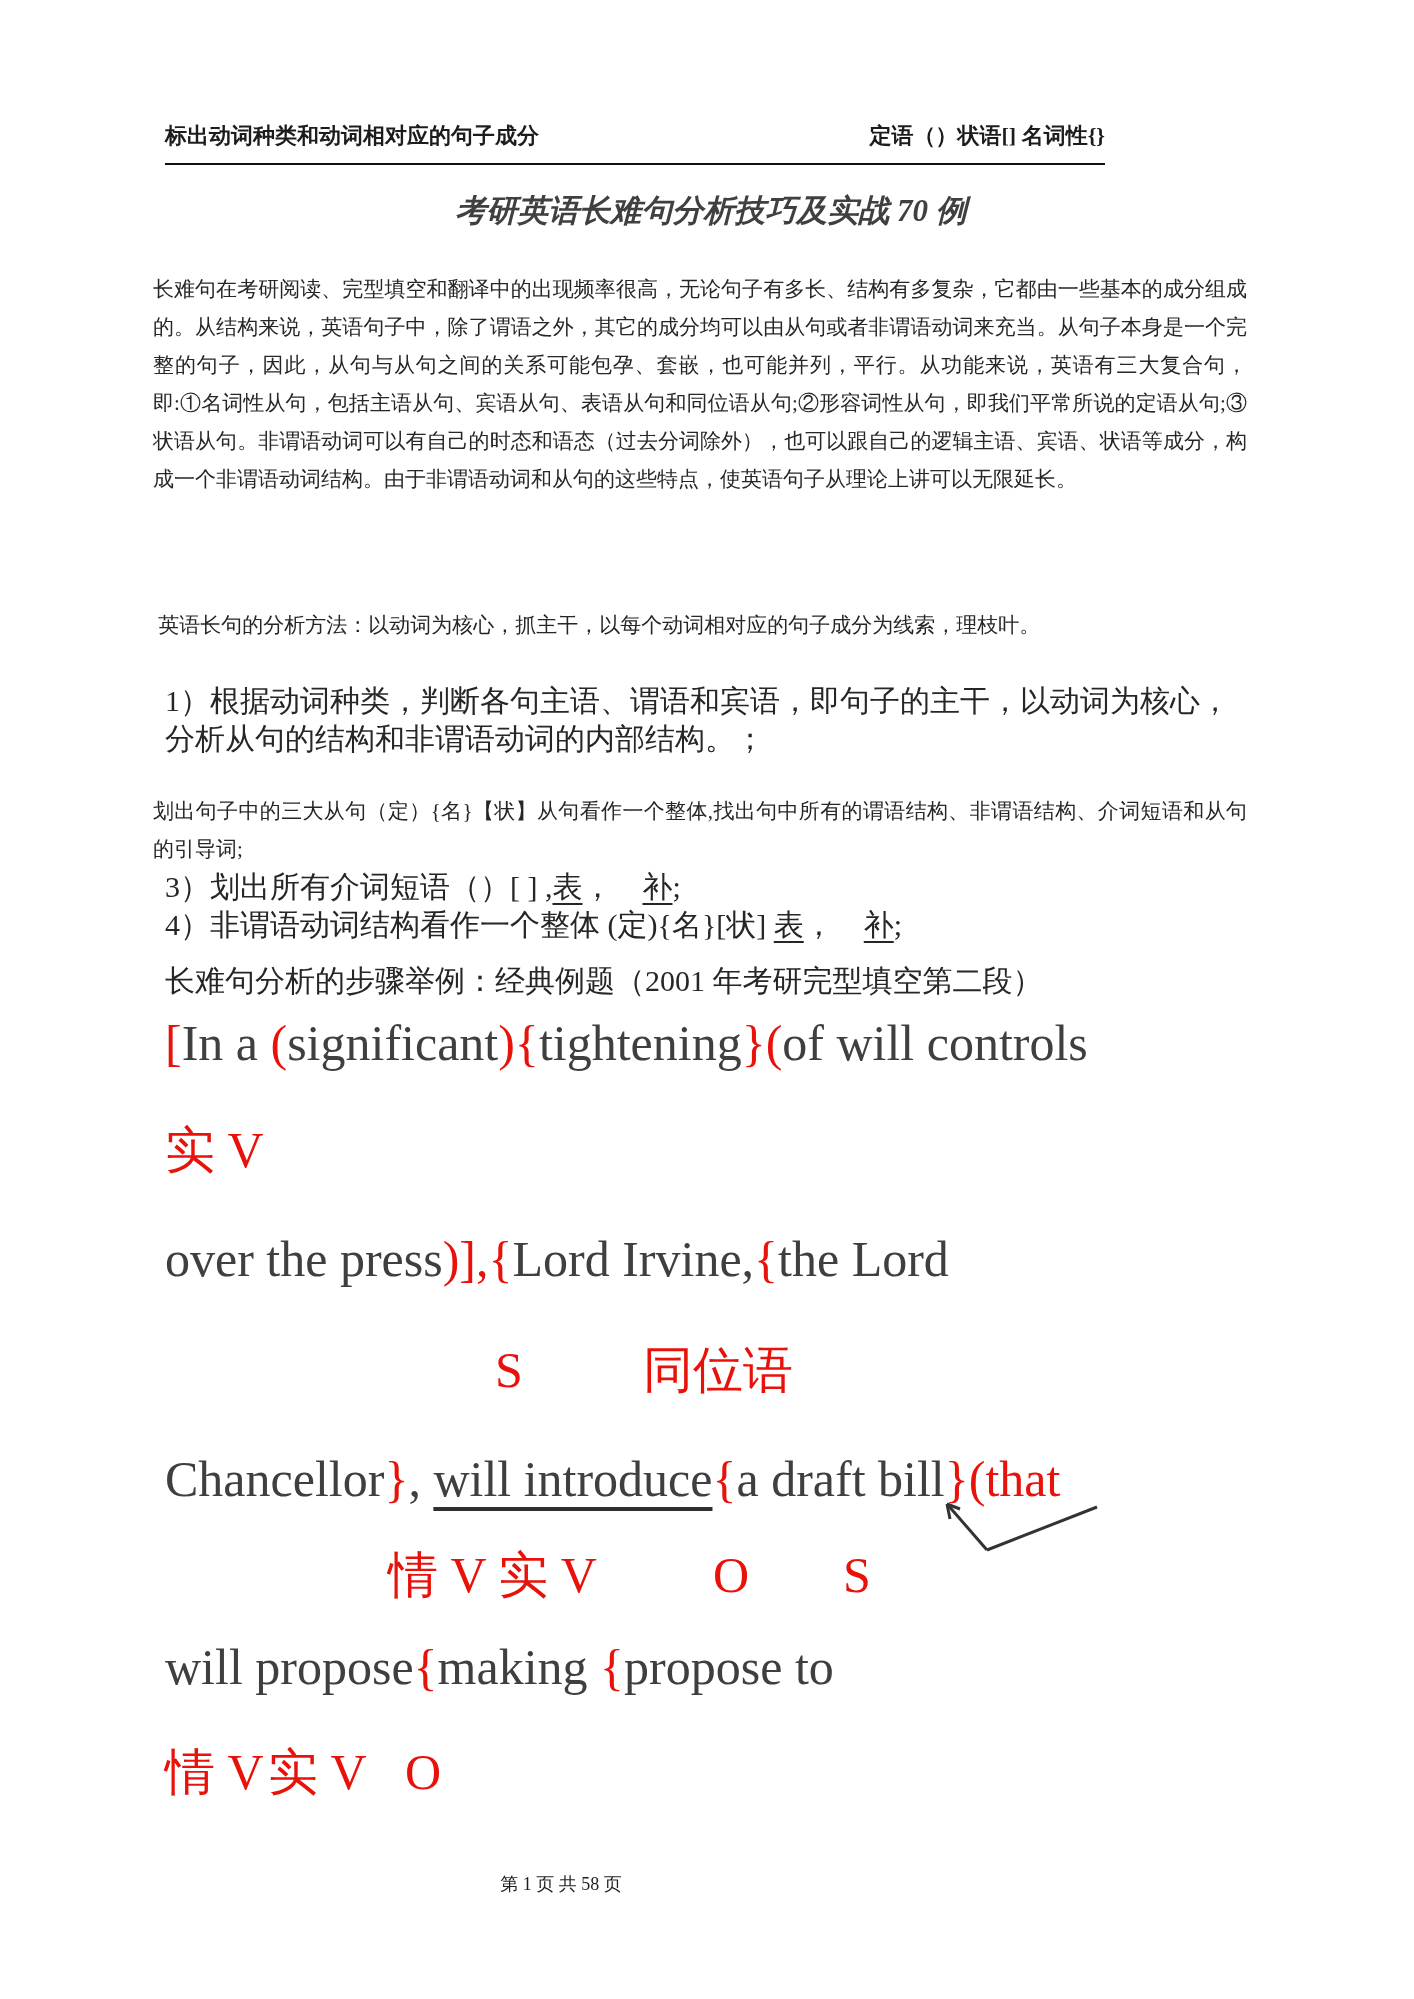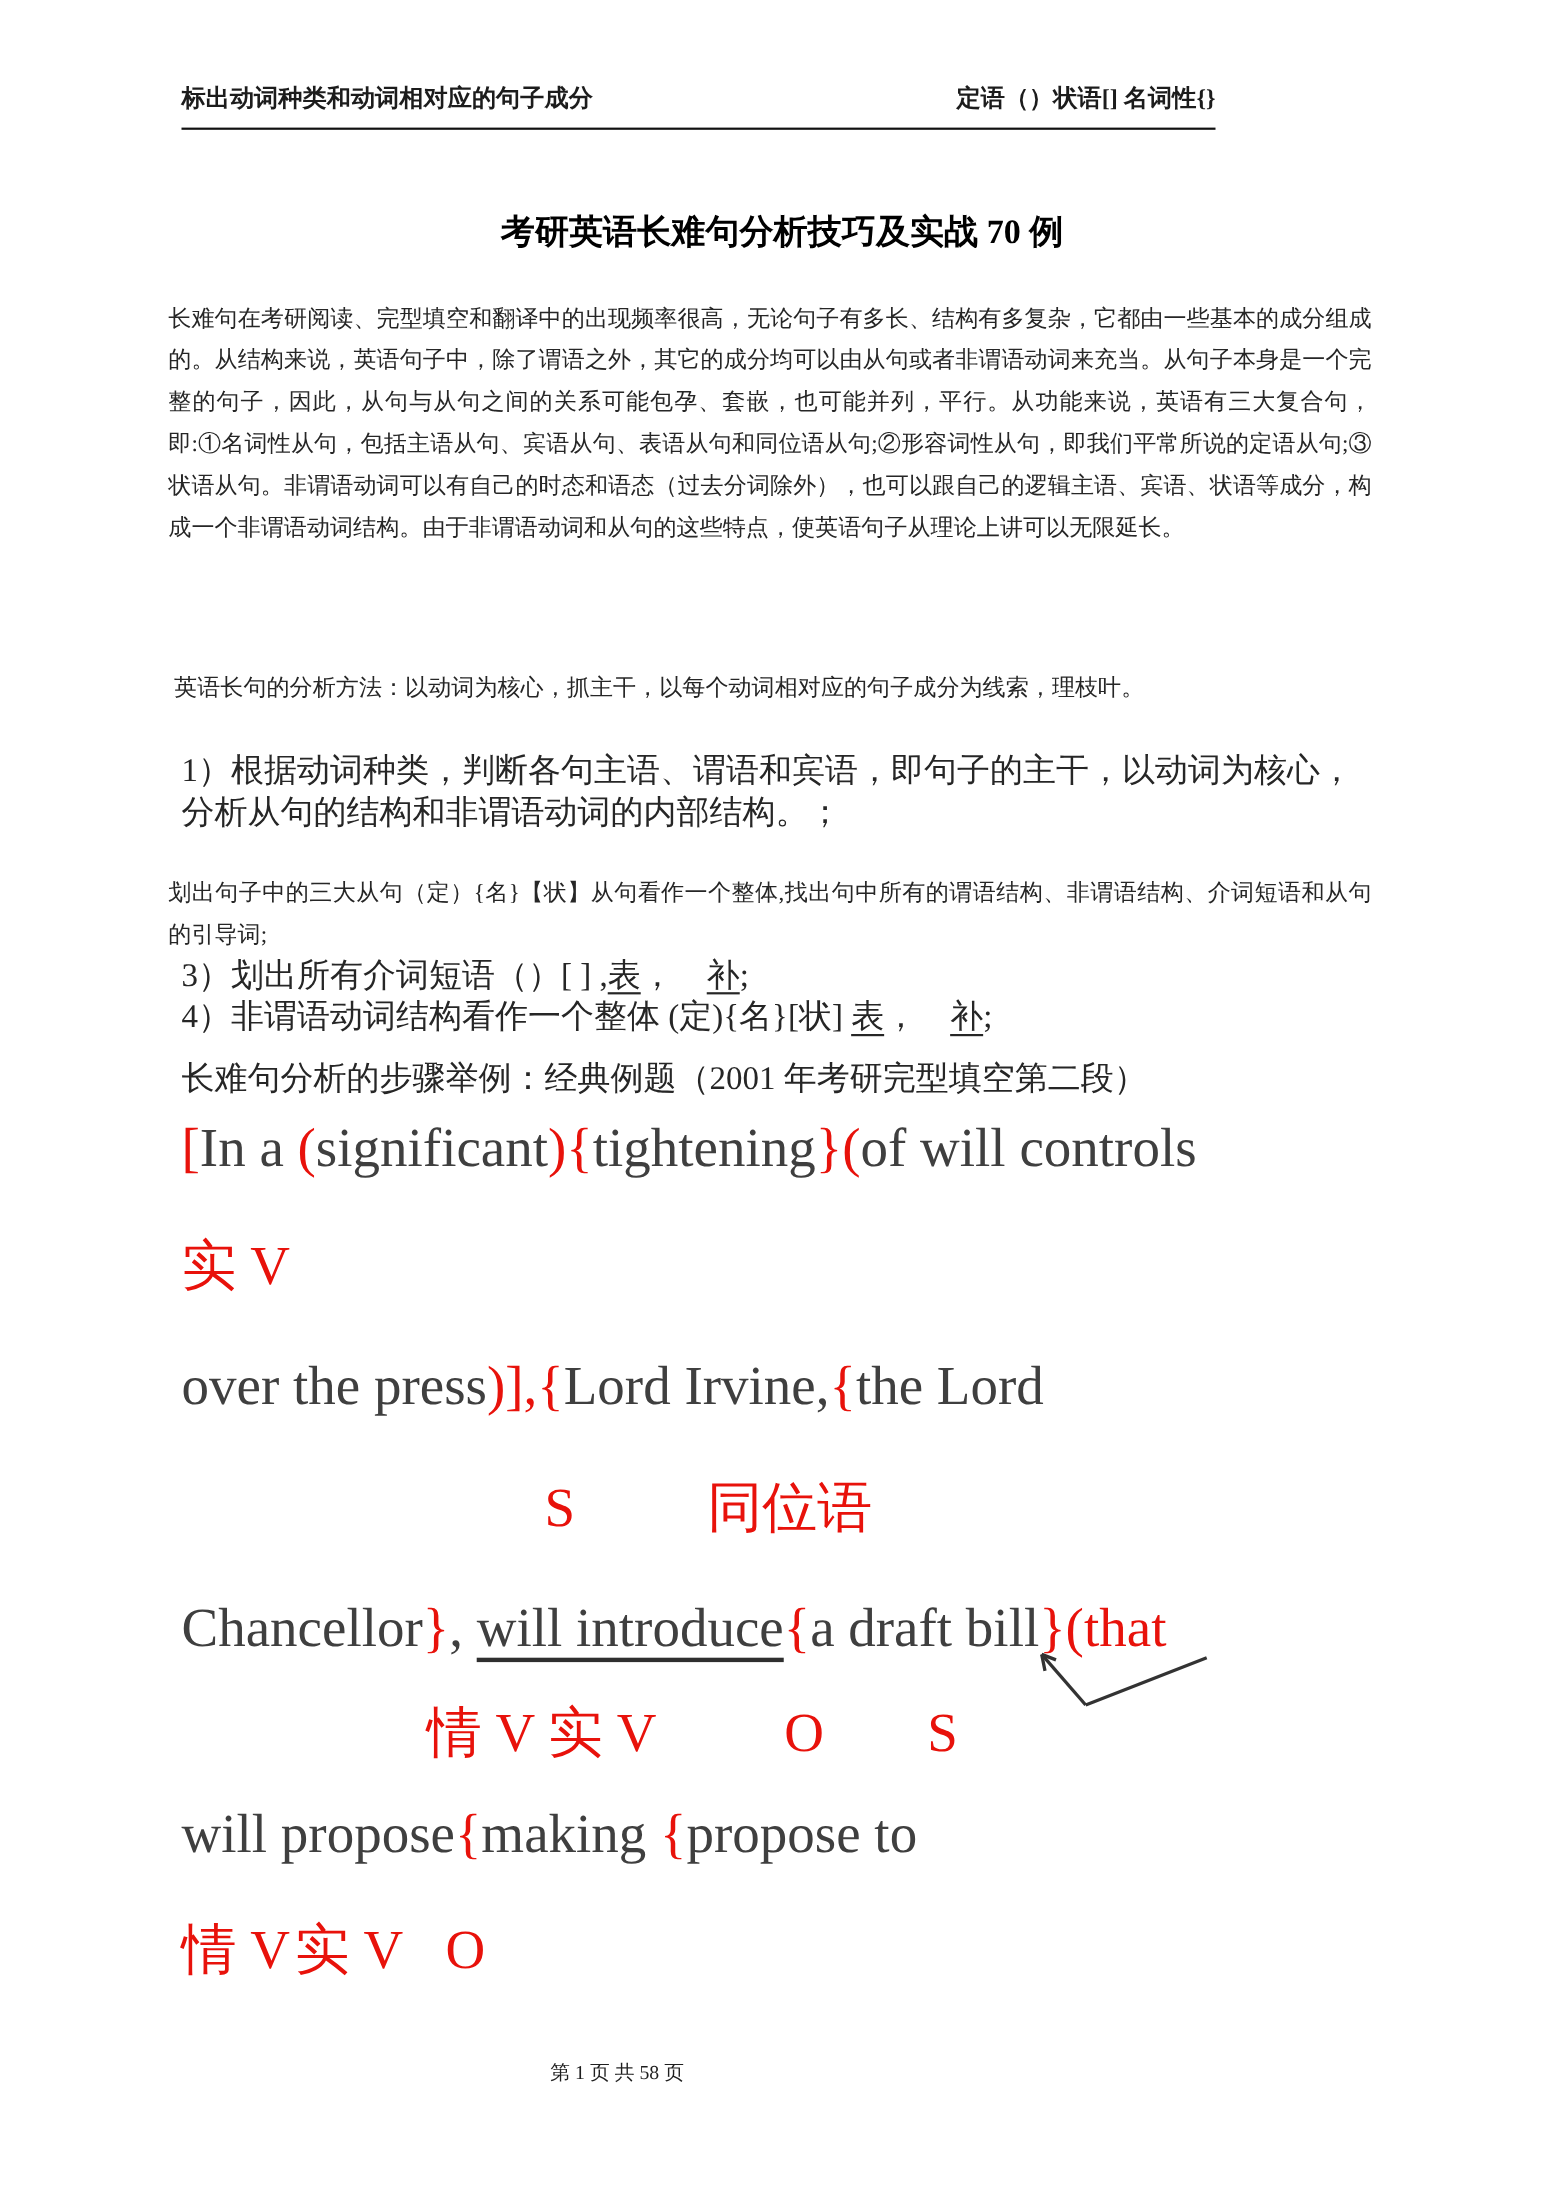"定语（）状语[] 名词性{}" .header .h-right { margin-top: none -> 47px }
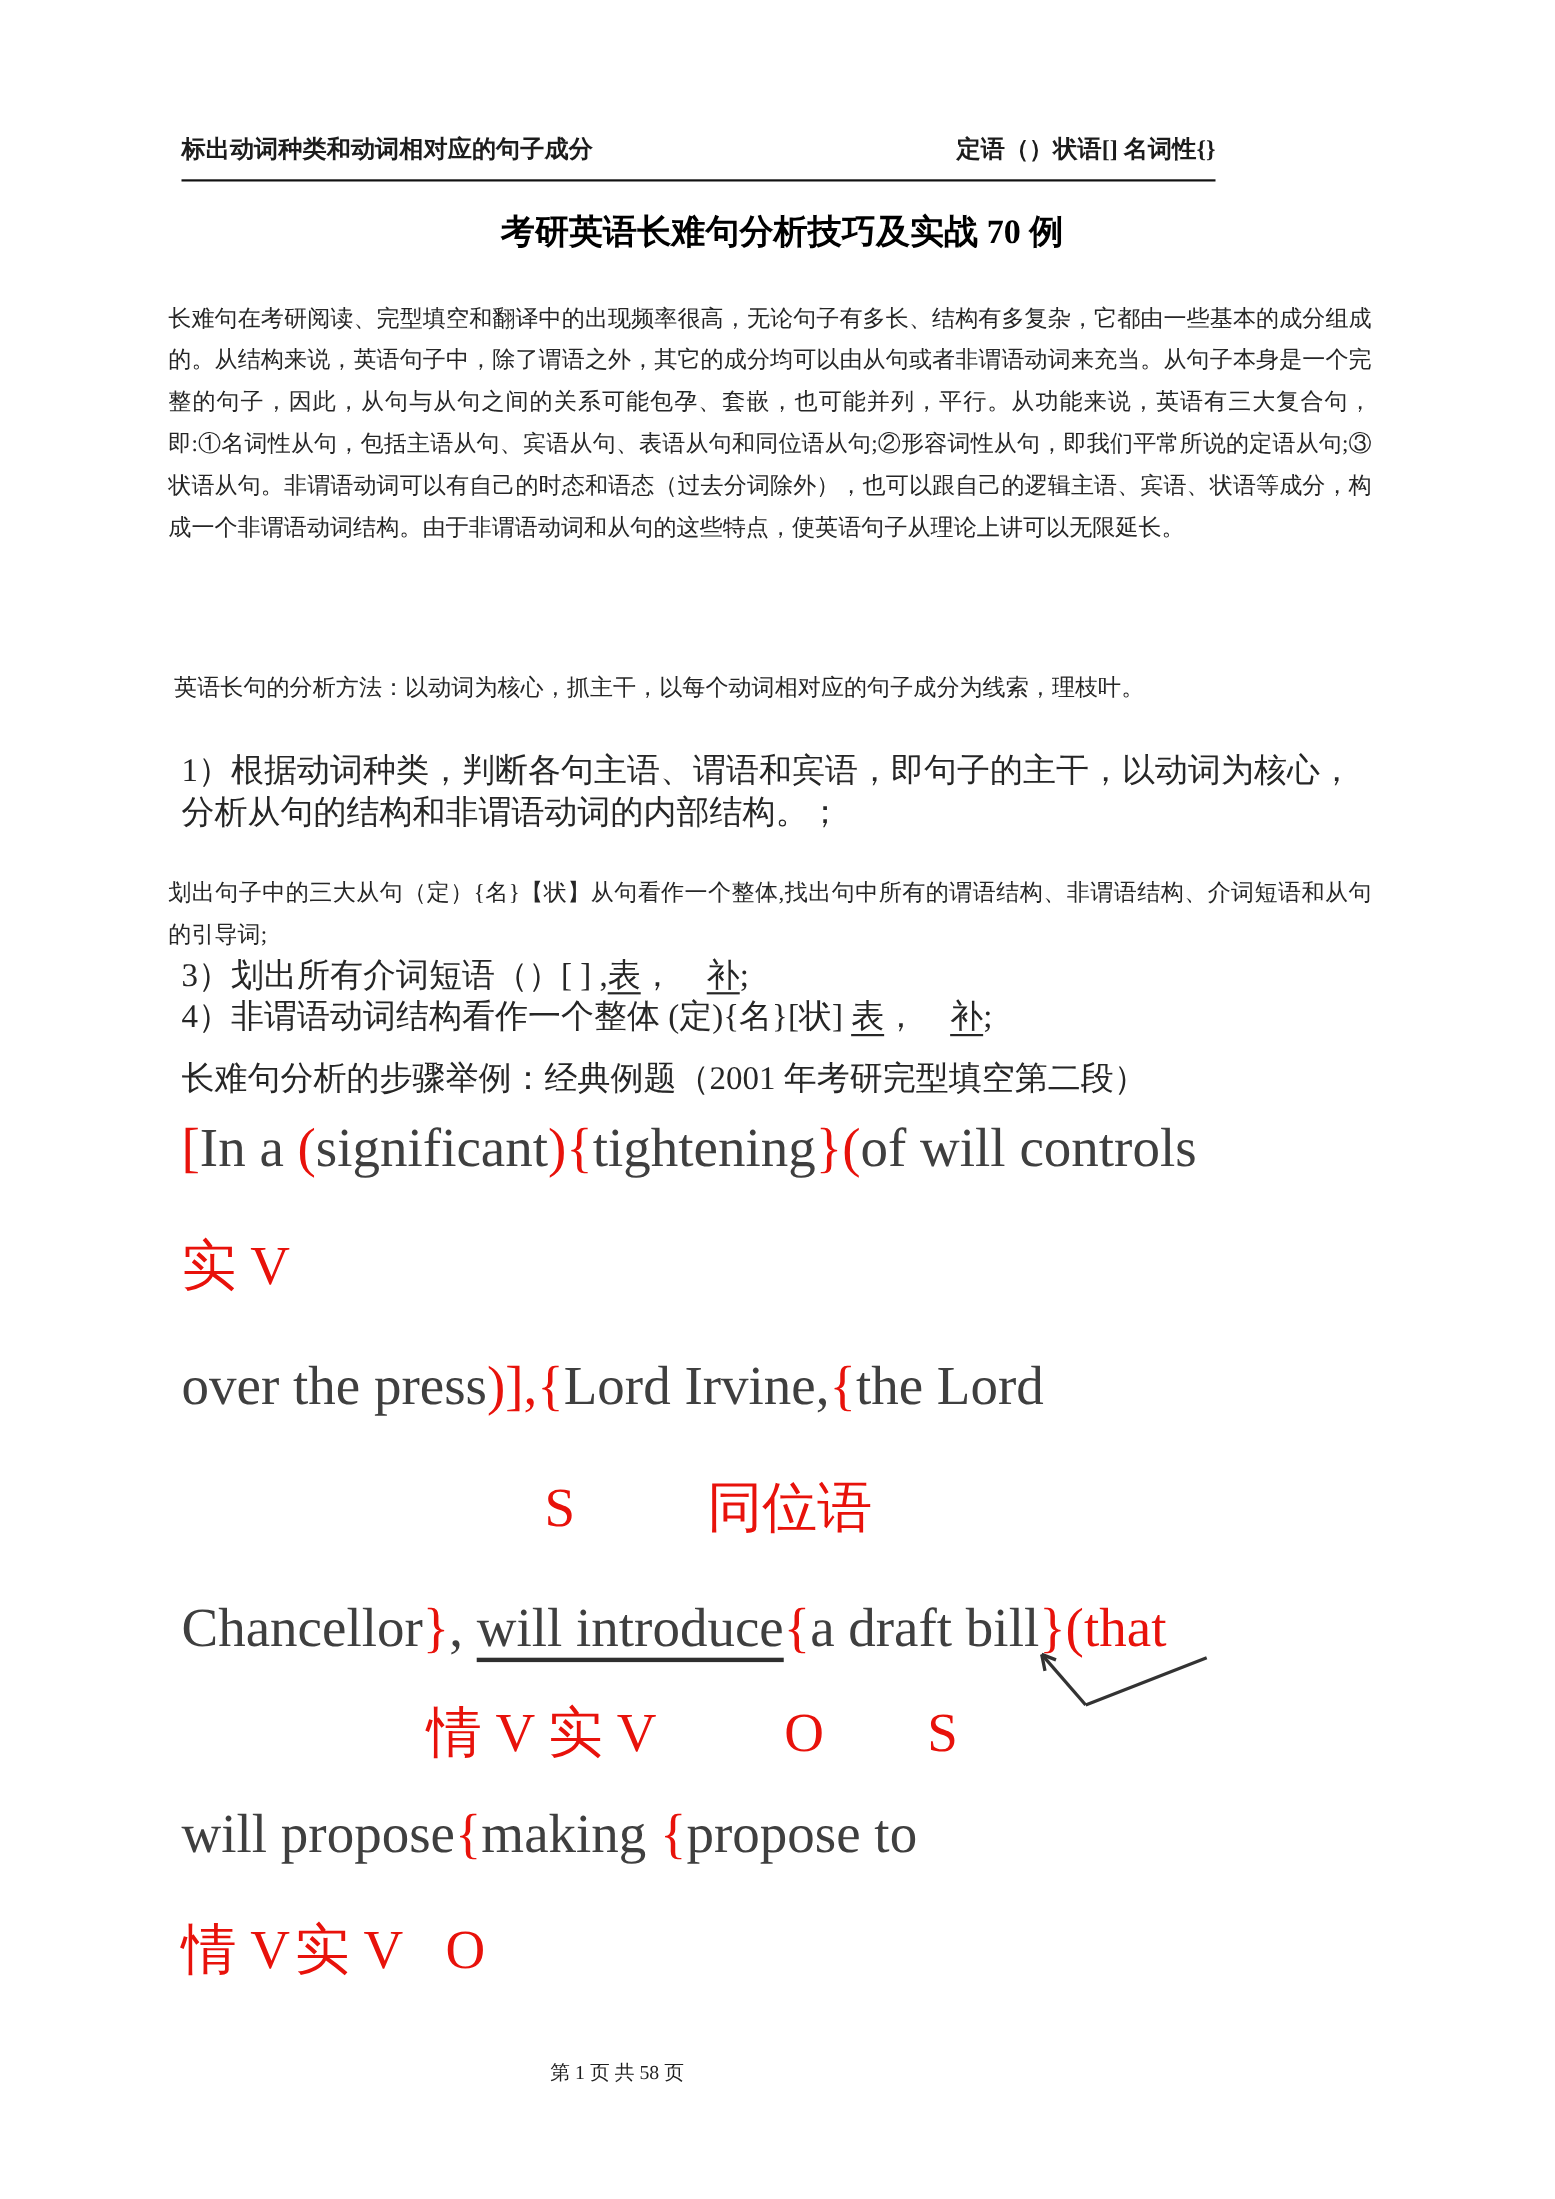"考研英语长难句分析技巧及实战 70 例" .title { color: #000000 -> #404040; font-style: none -> italic }
